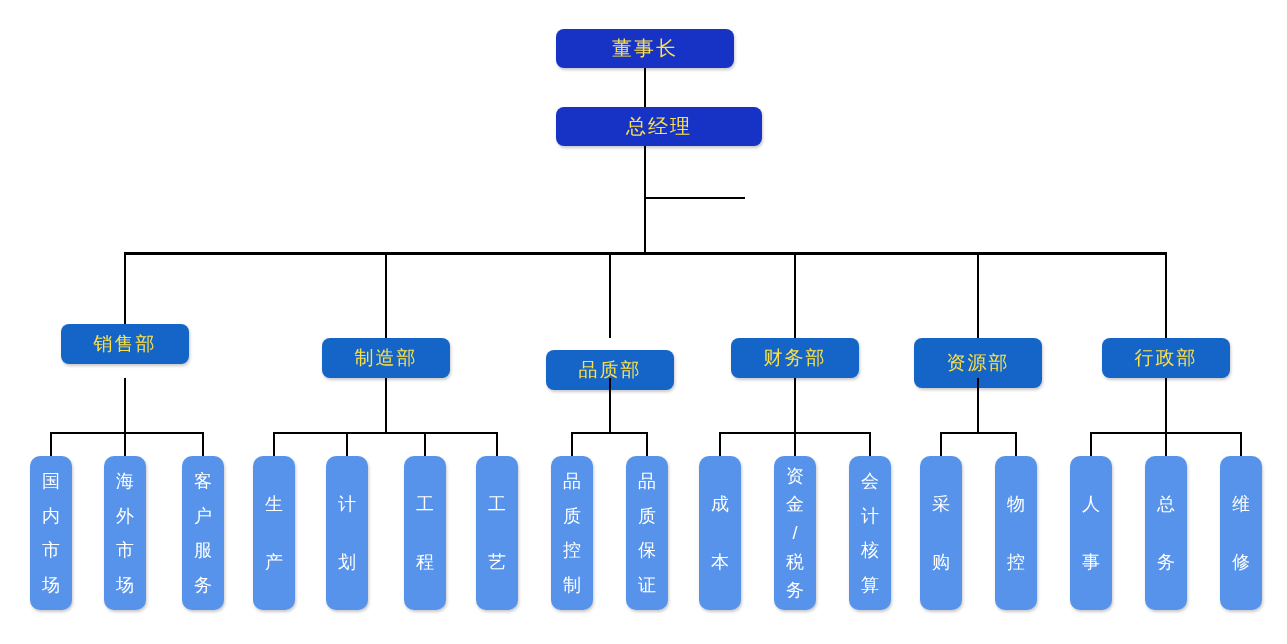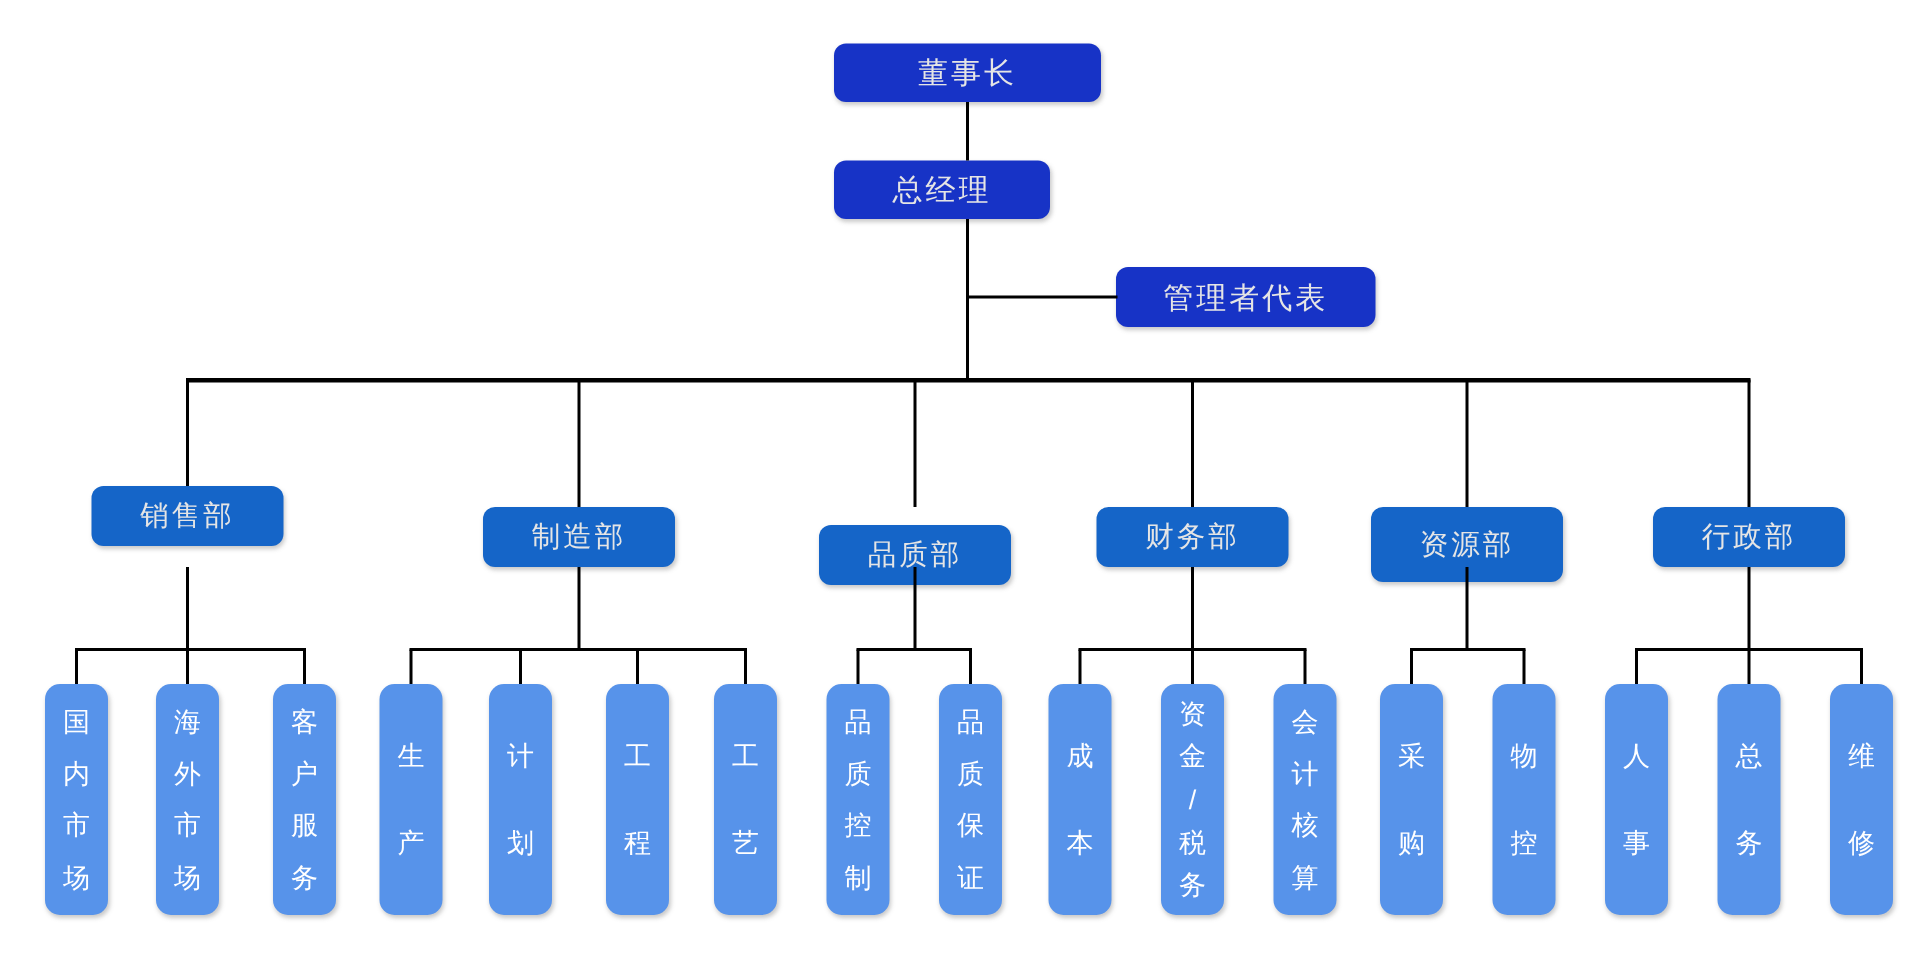"董事长" .node { color: #e5e5e5 -> #fde047 }
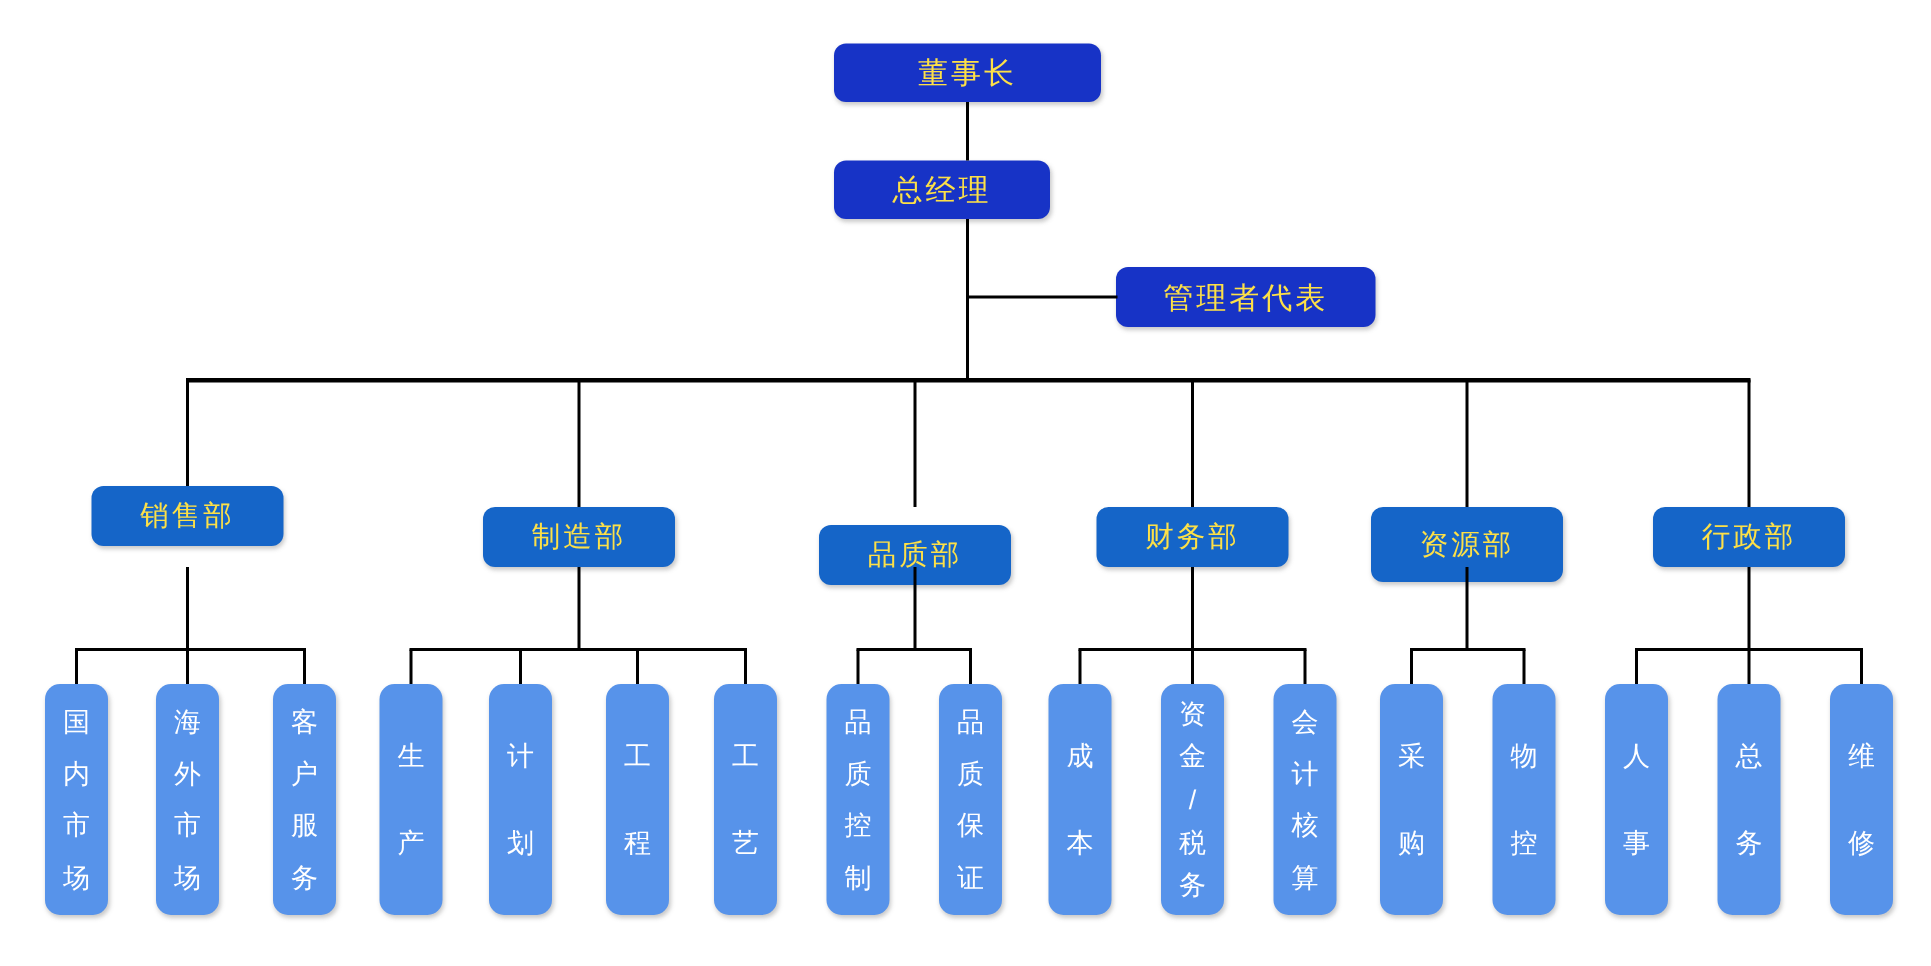"总经理" #gm { width: 144px -> 206px }
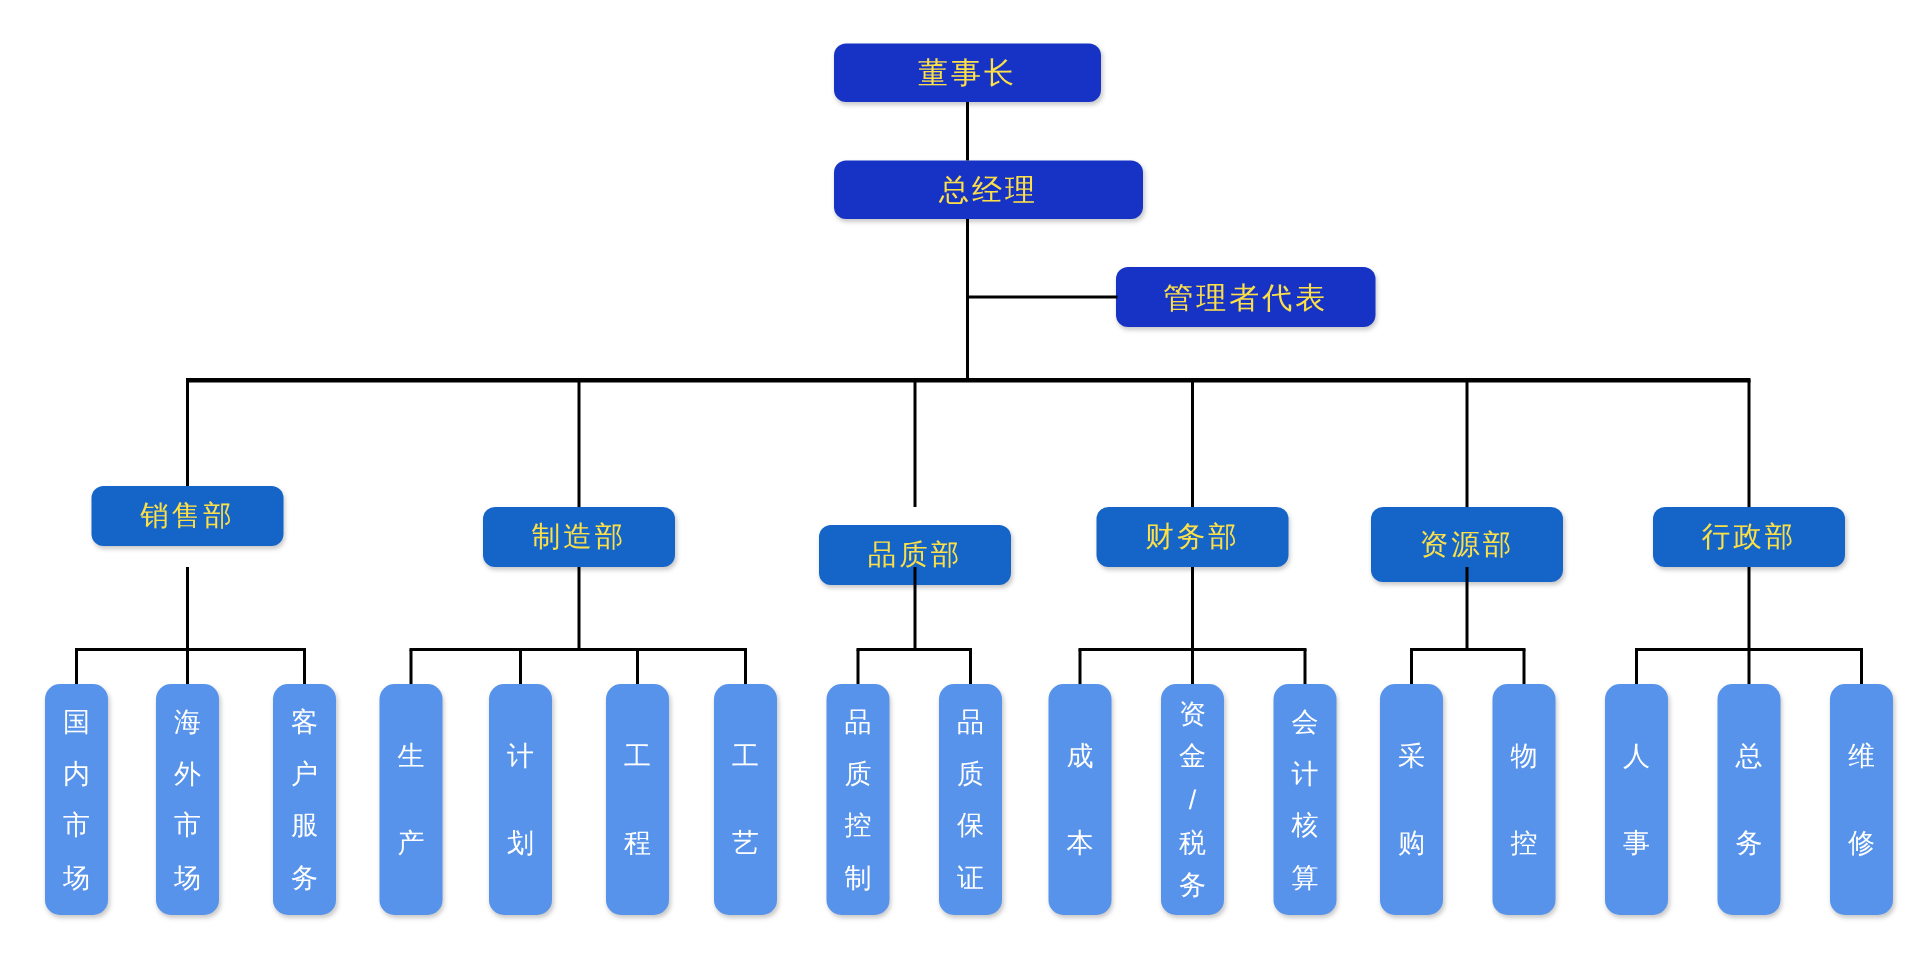"管理者代表" div.node { html: <div>管理者代表</div> -> none }
